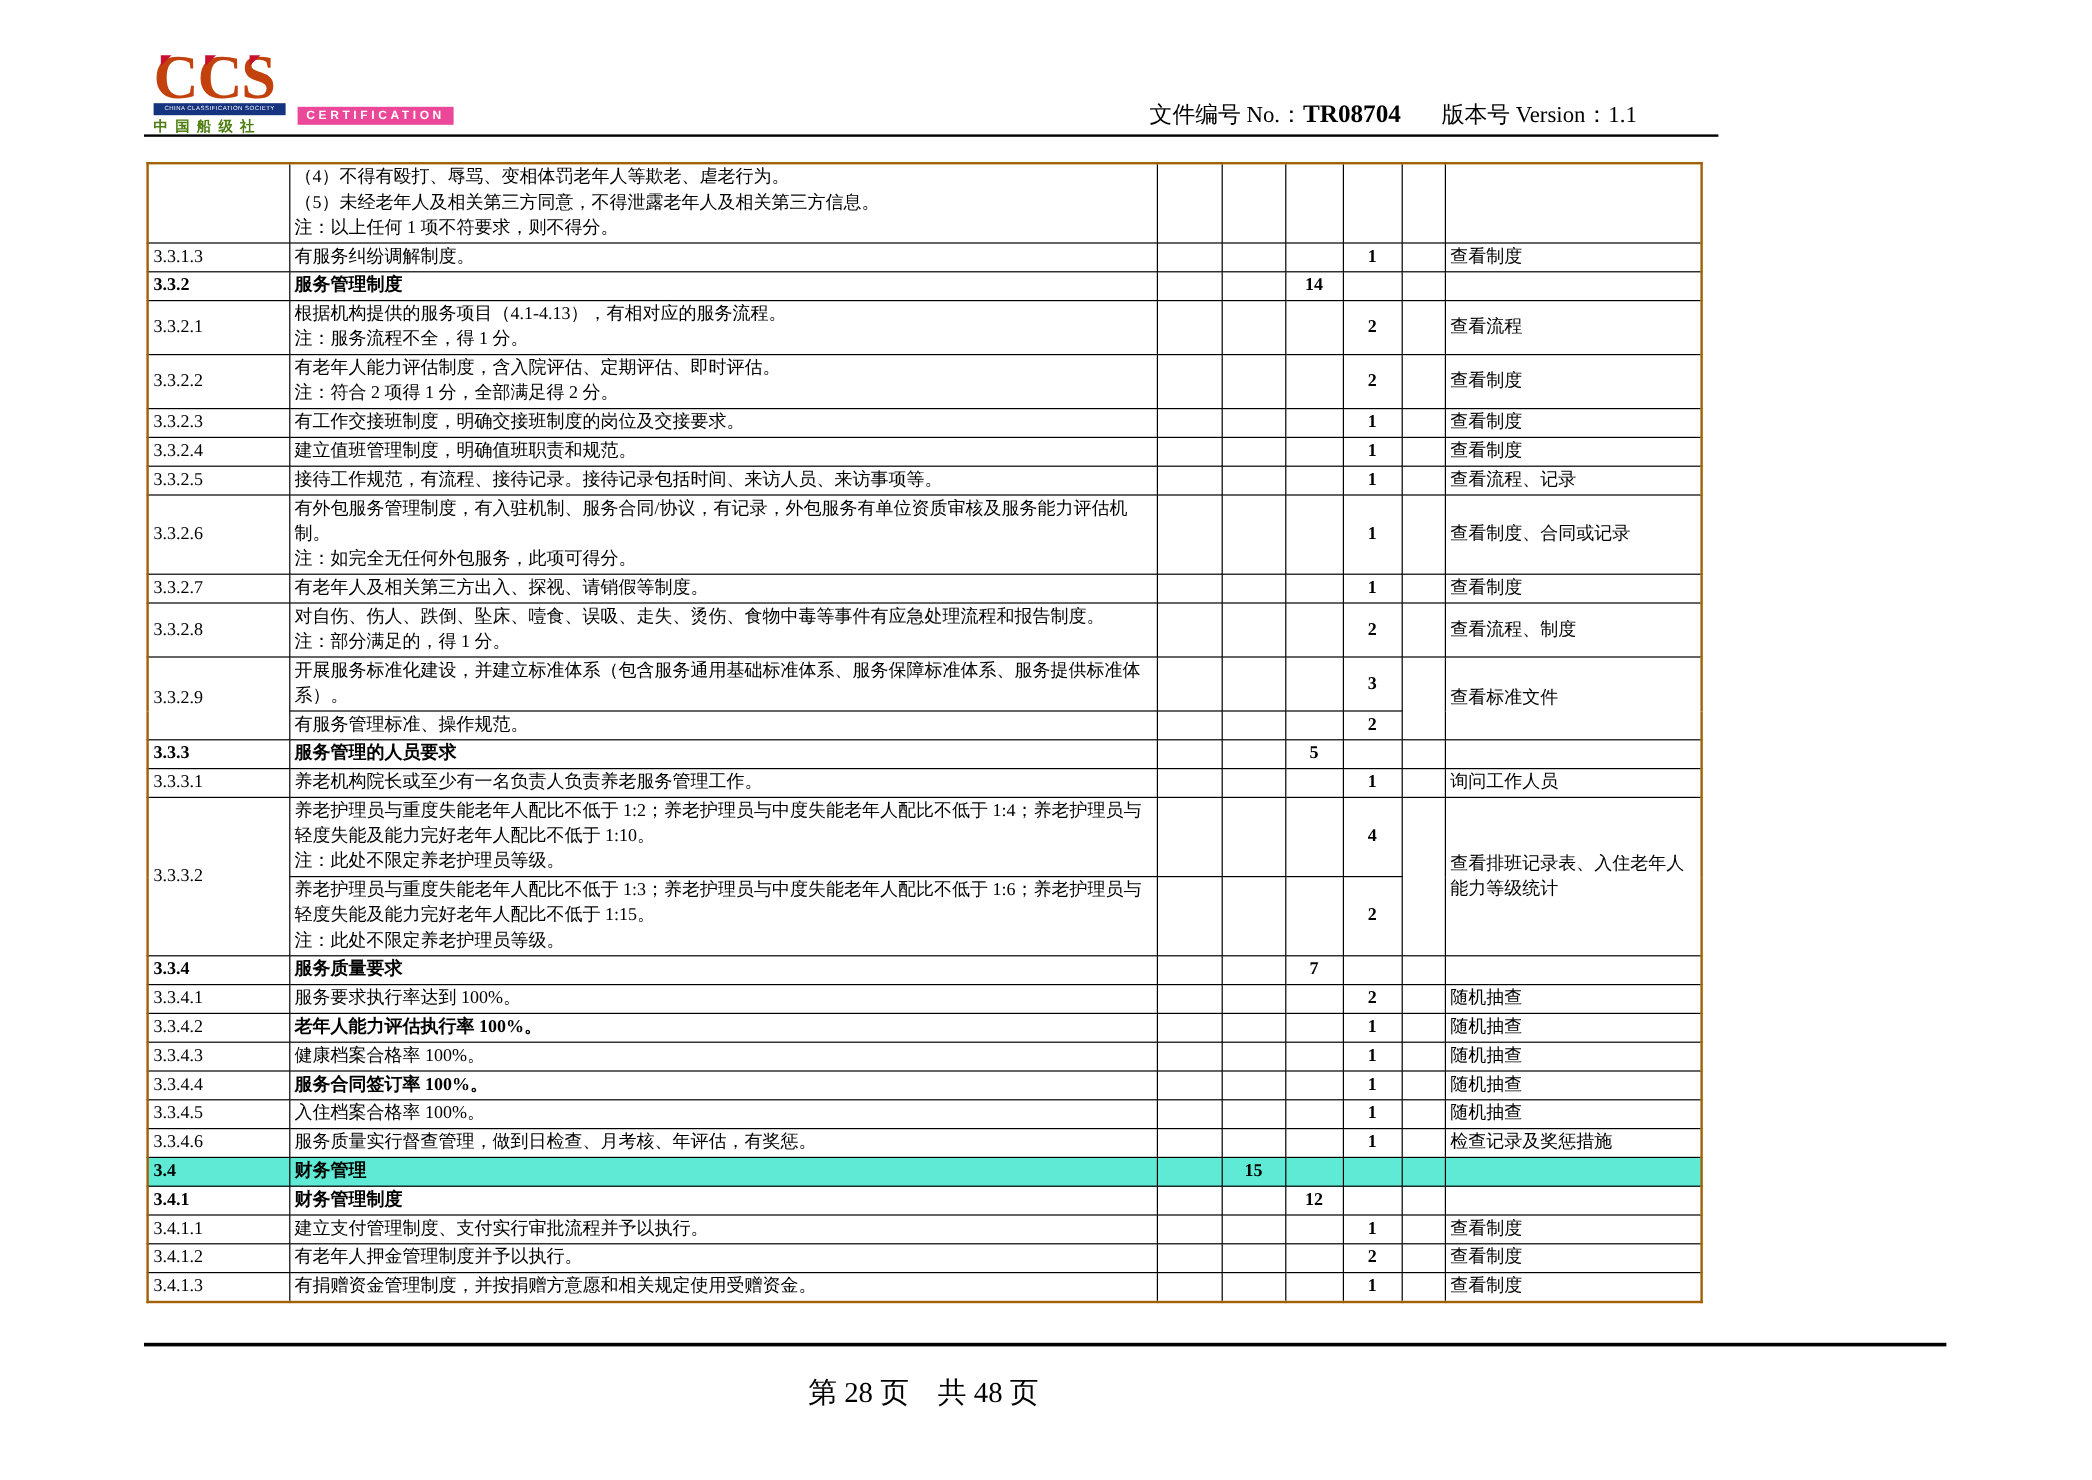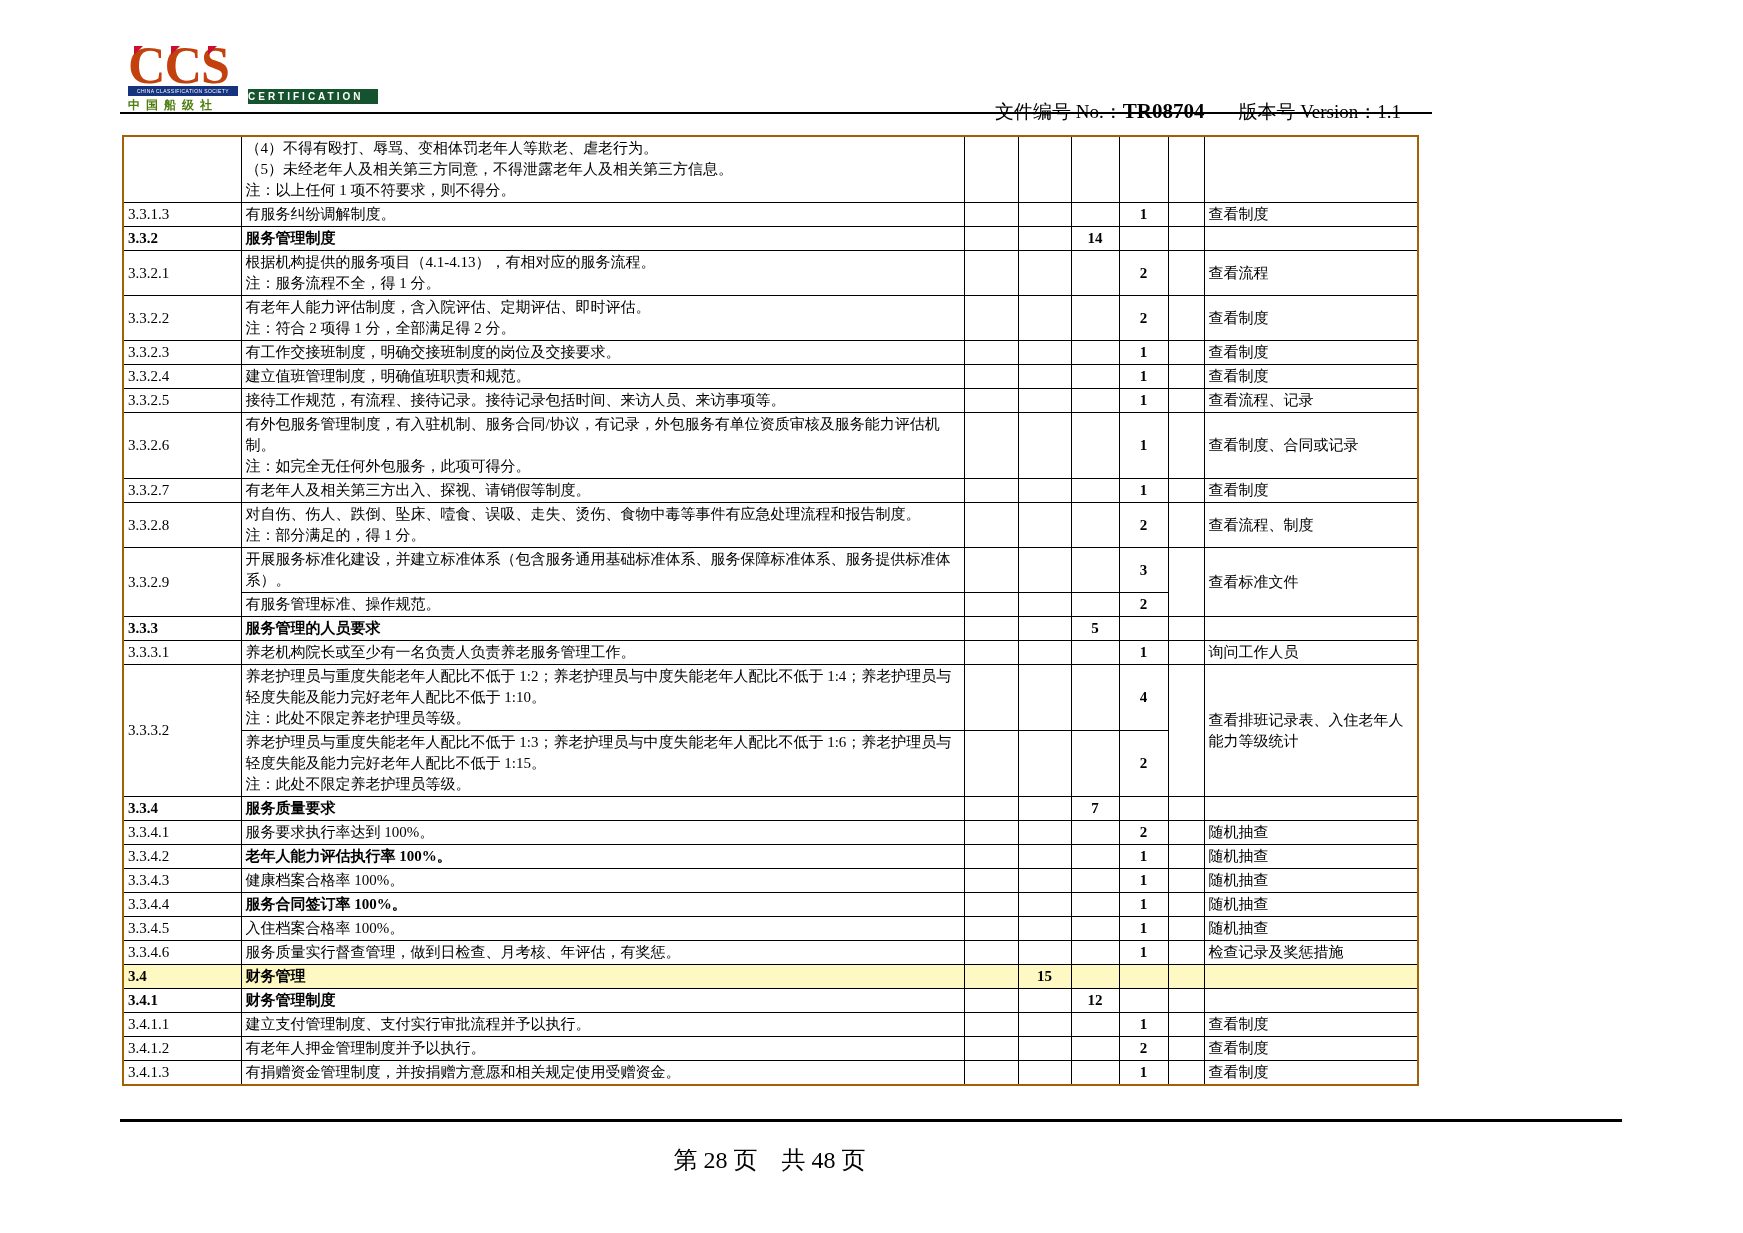"CERTIFICATION" .logo-cert-bar { background: #14532d -> #ec4899; text-align: none -> center }
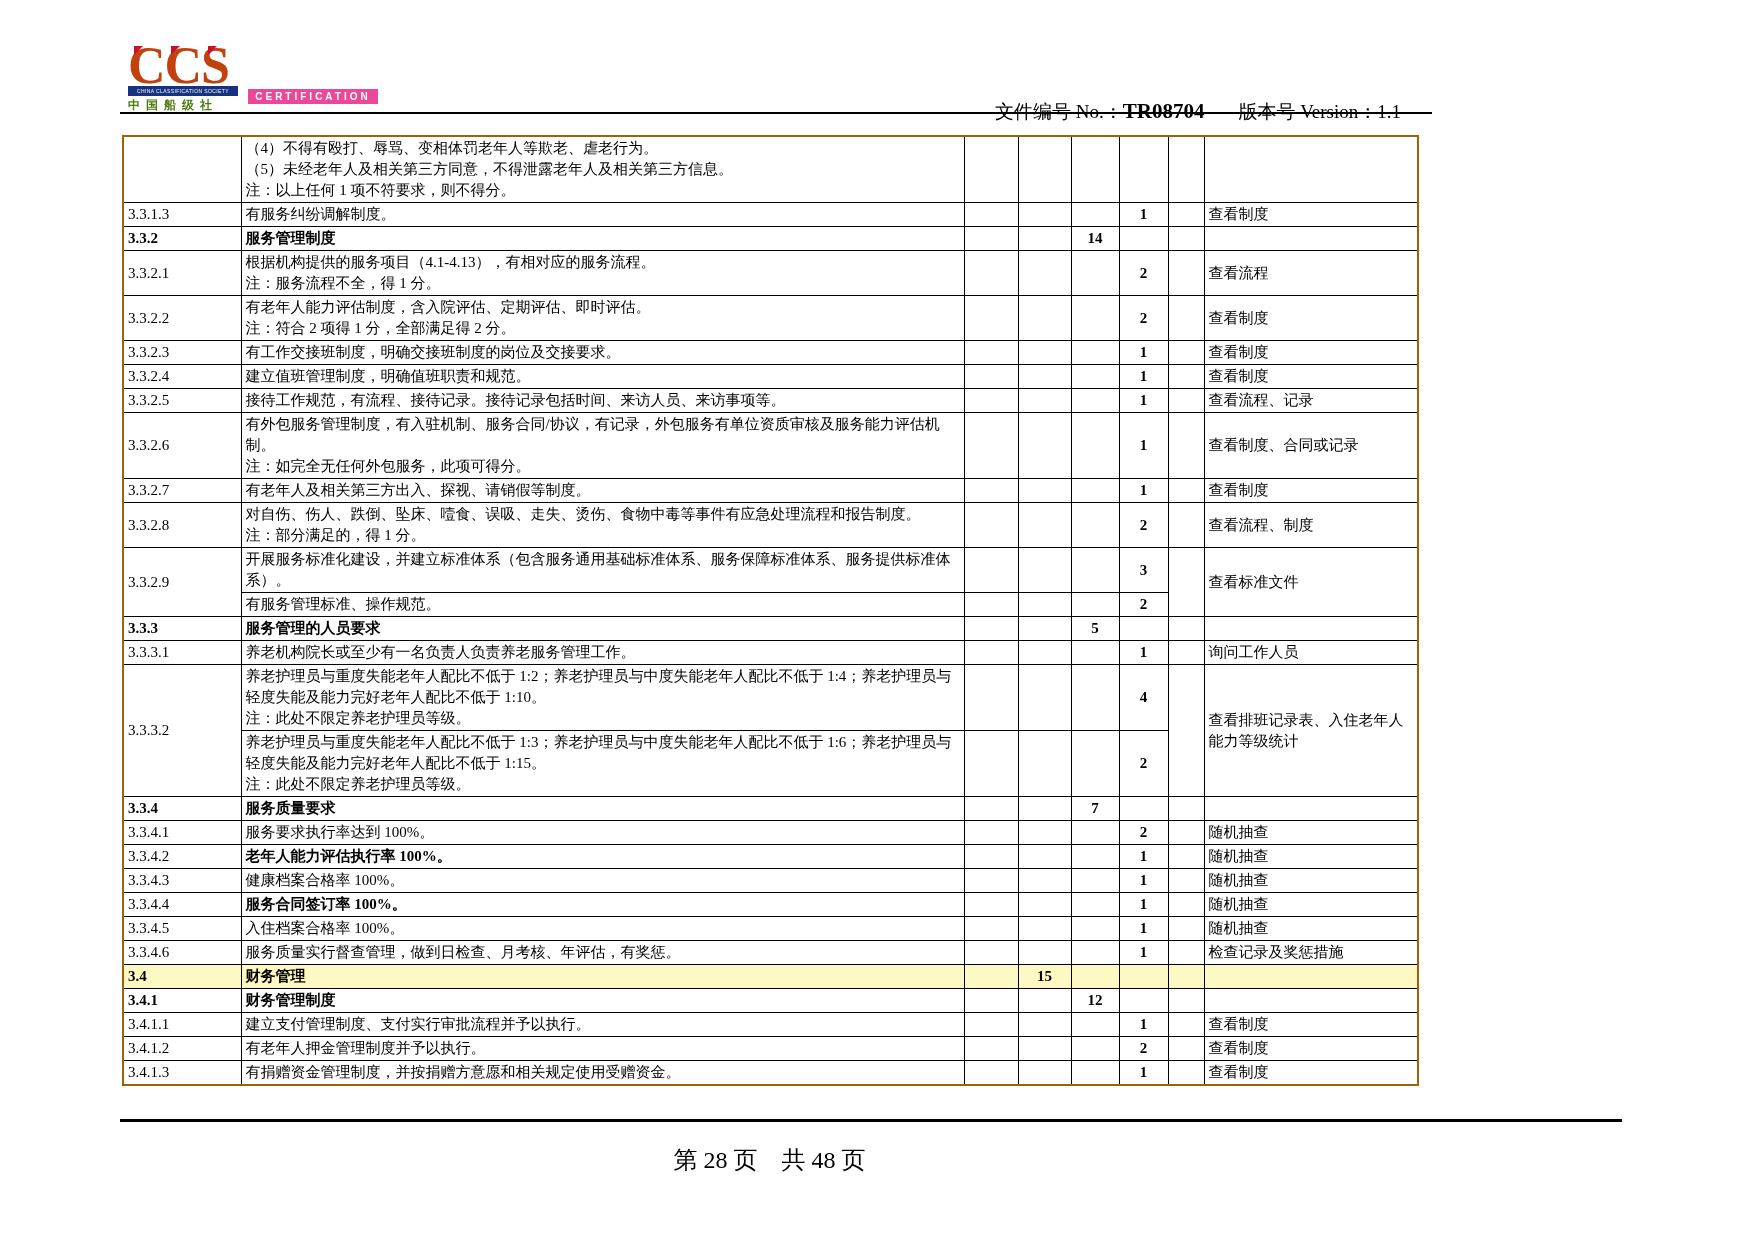"文件编号 No.：TR08704 版本号 Version：1.1" .header-right { text-align: center -> none; top: 99px -> 83px }
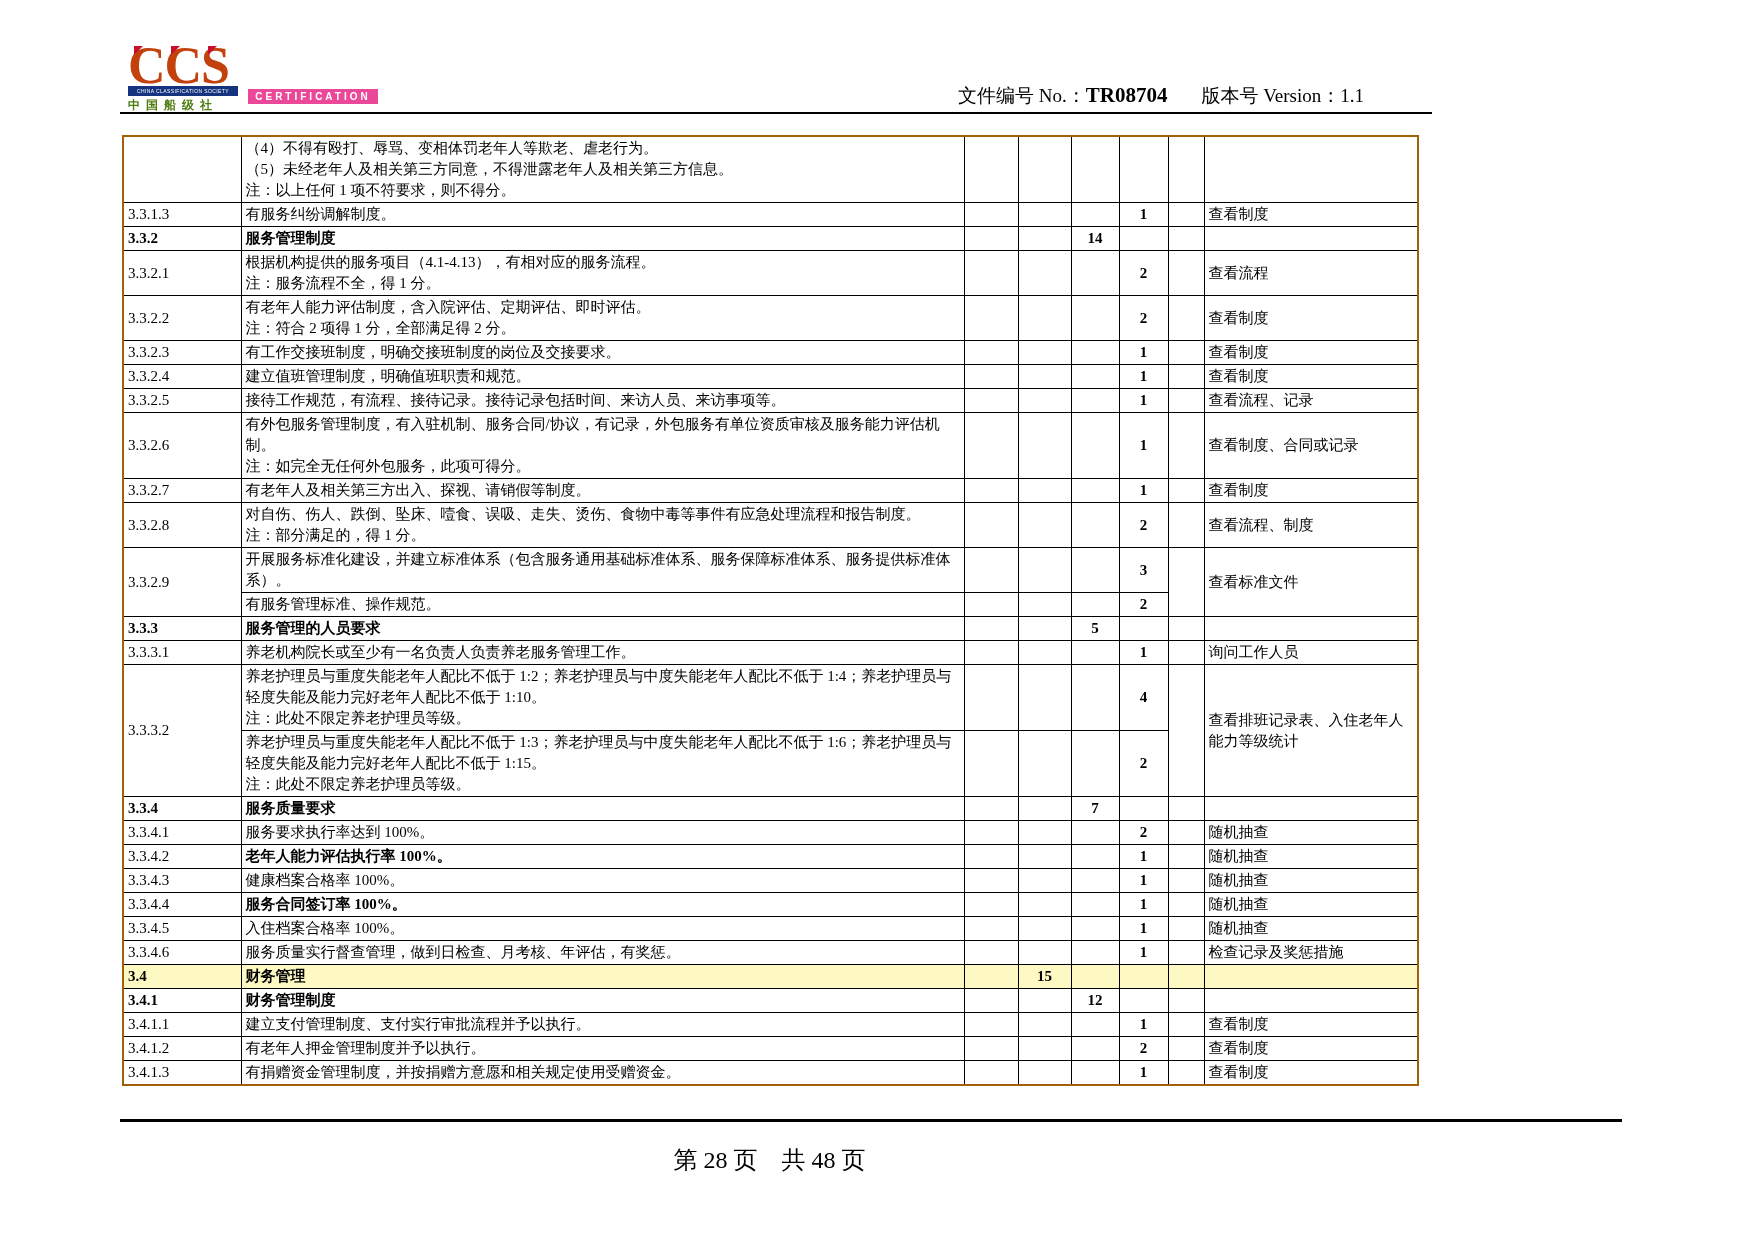"3.4" tr.row-green td { background: #fef9c3 -> #5eead4 }
